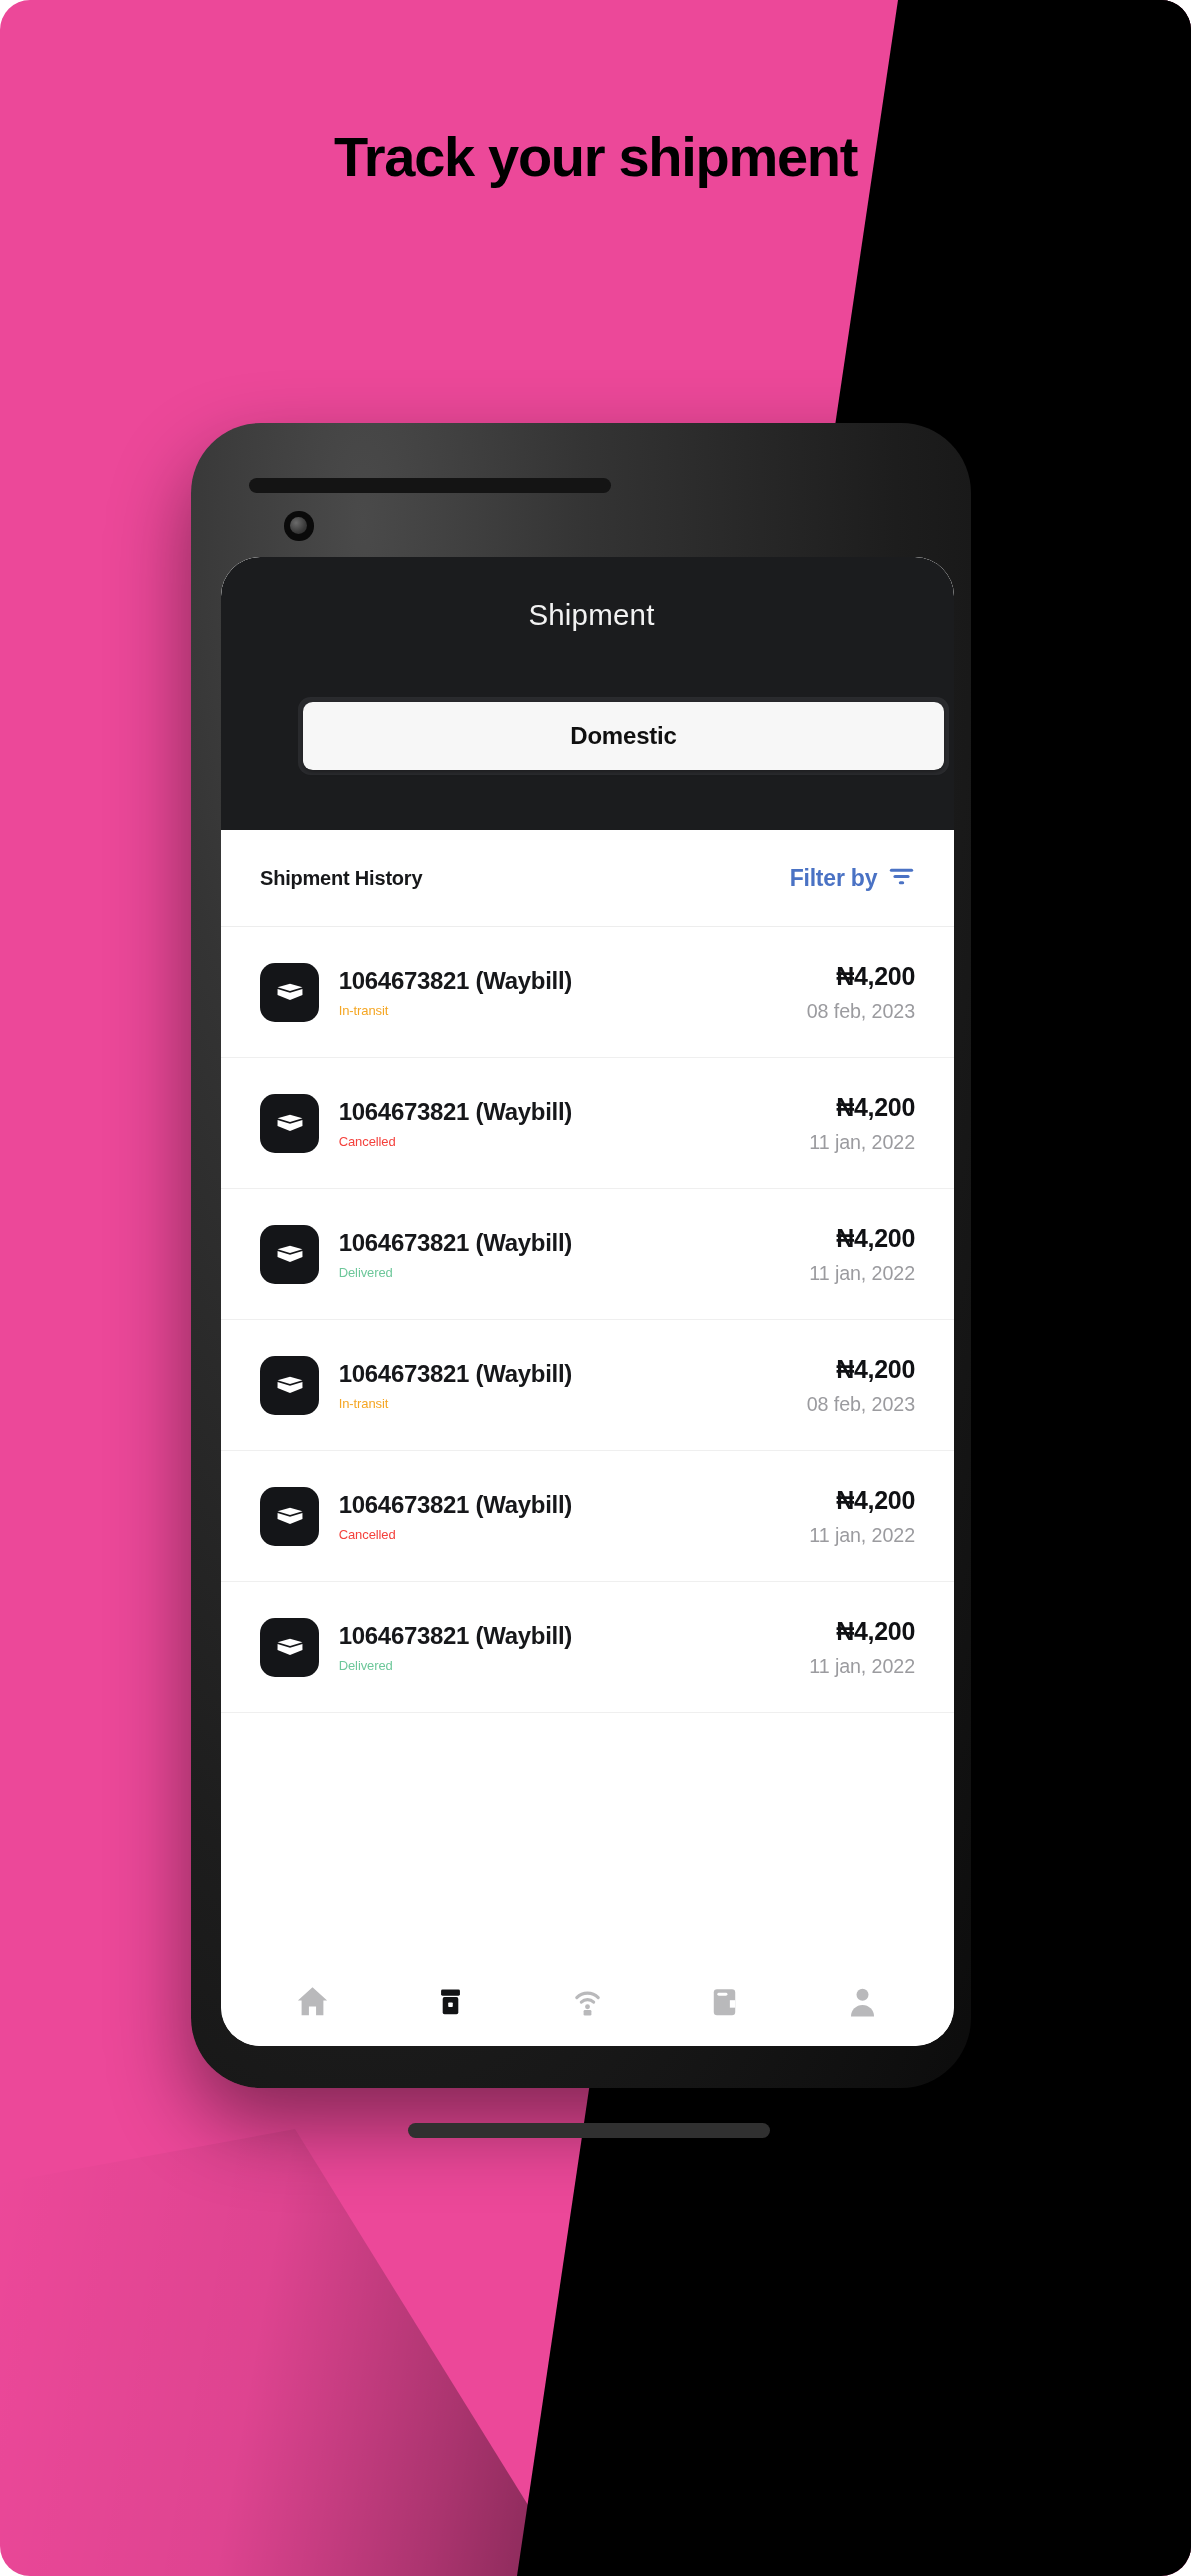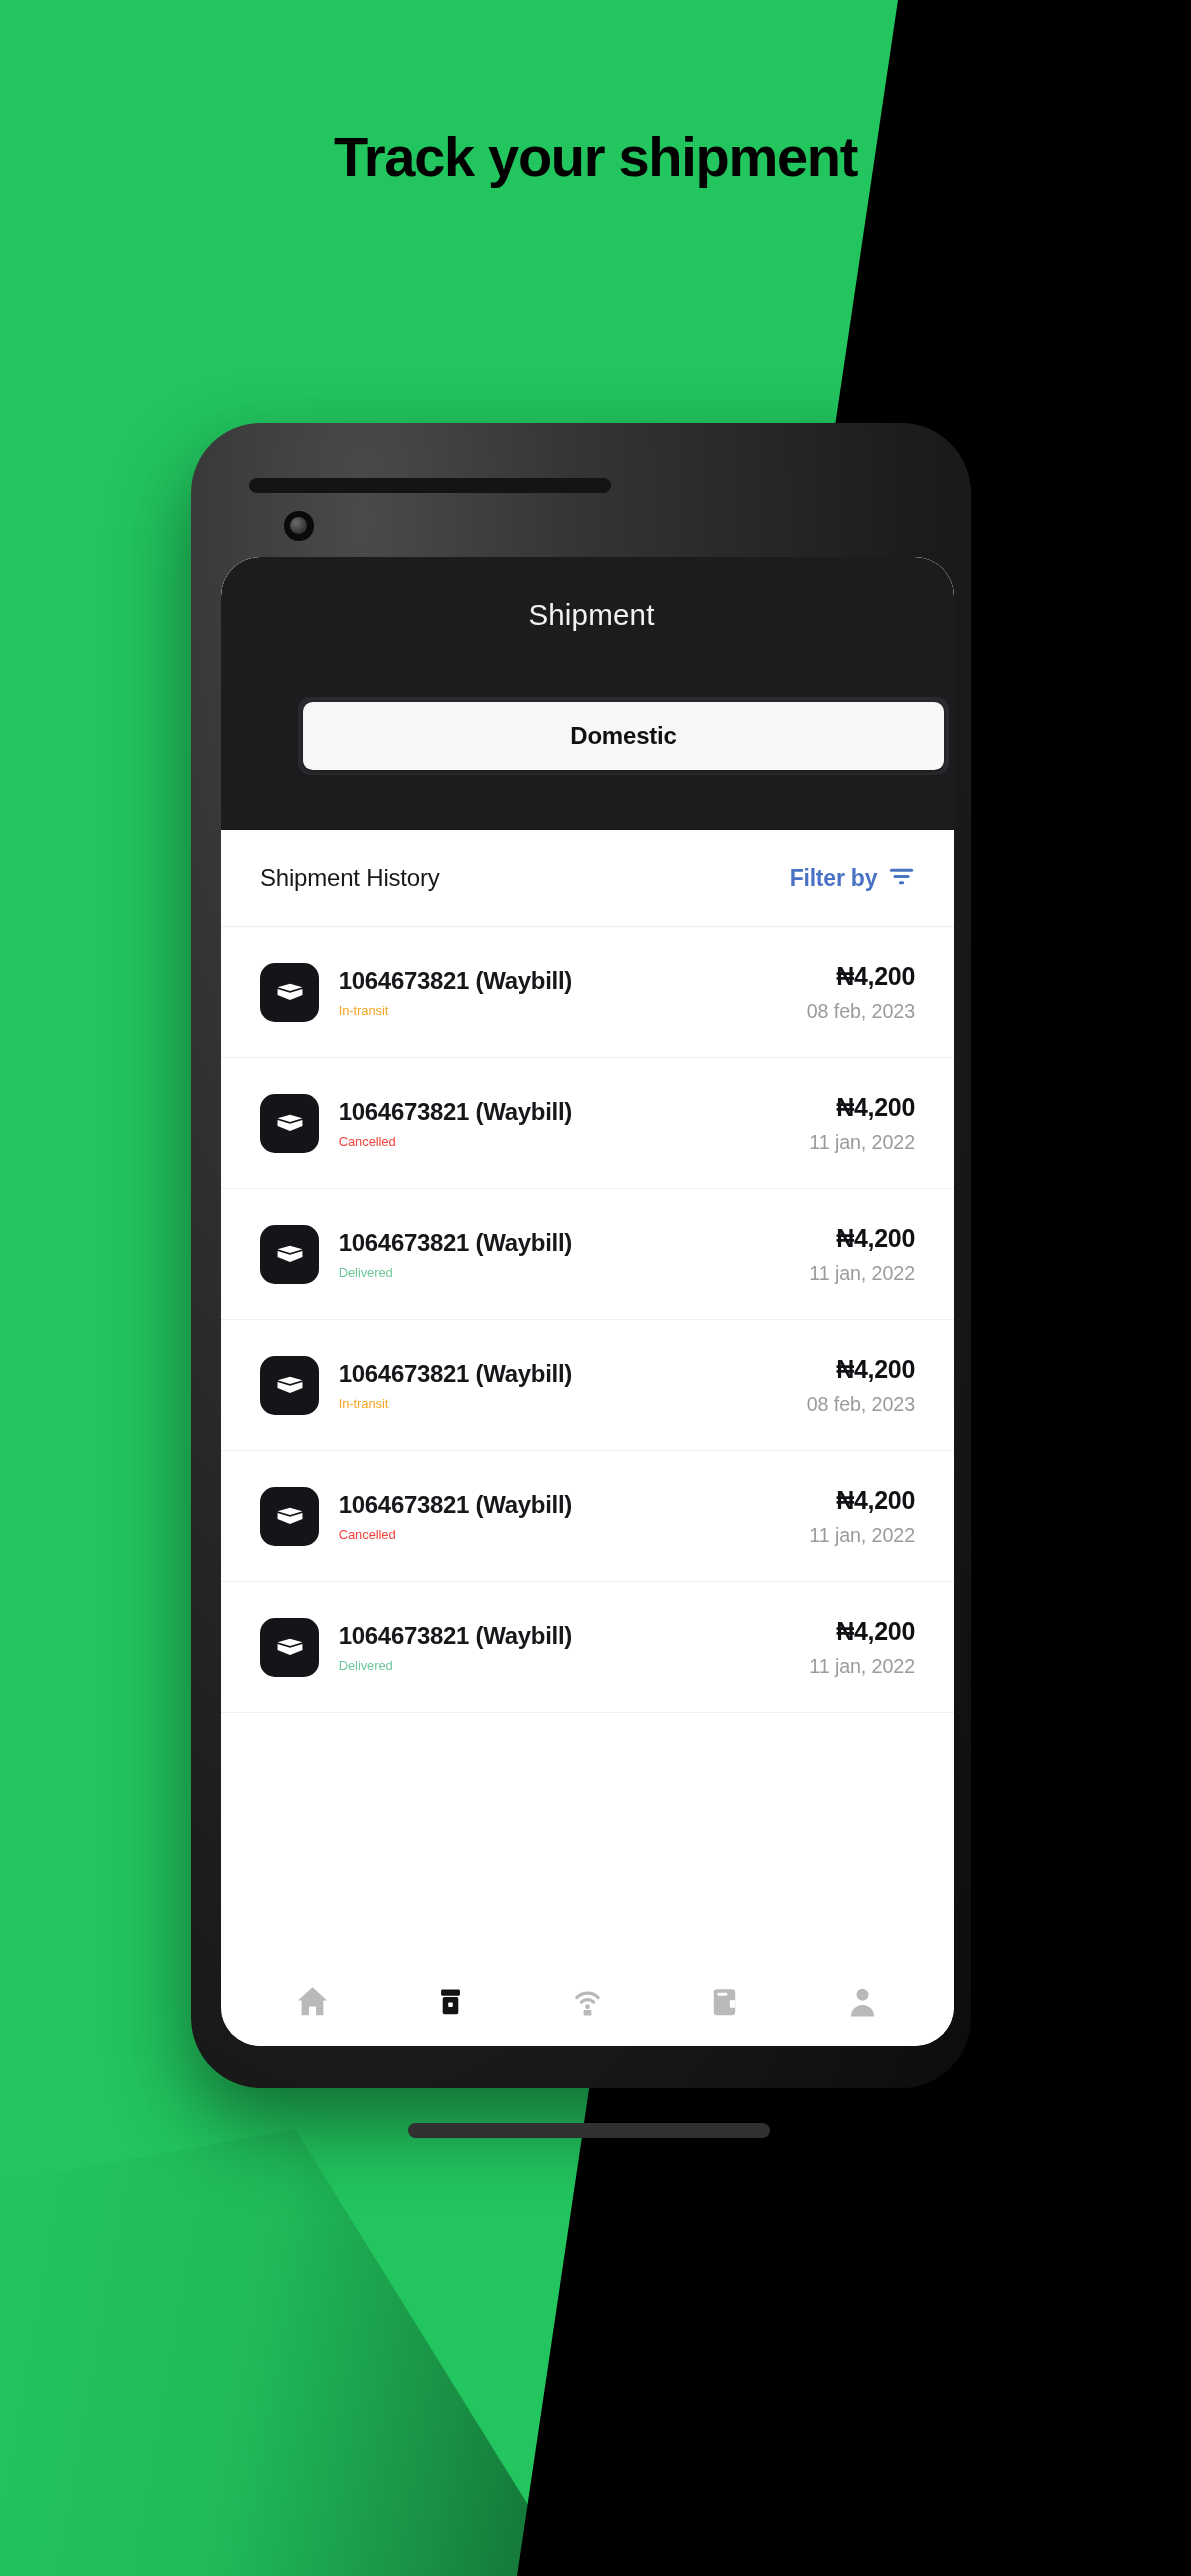"Track your shipment" #stage { background: #22c55e -> #ec4899; border-radius: none -> 30px }
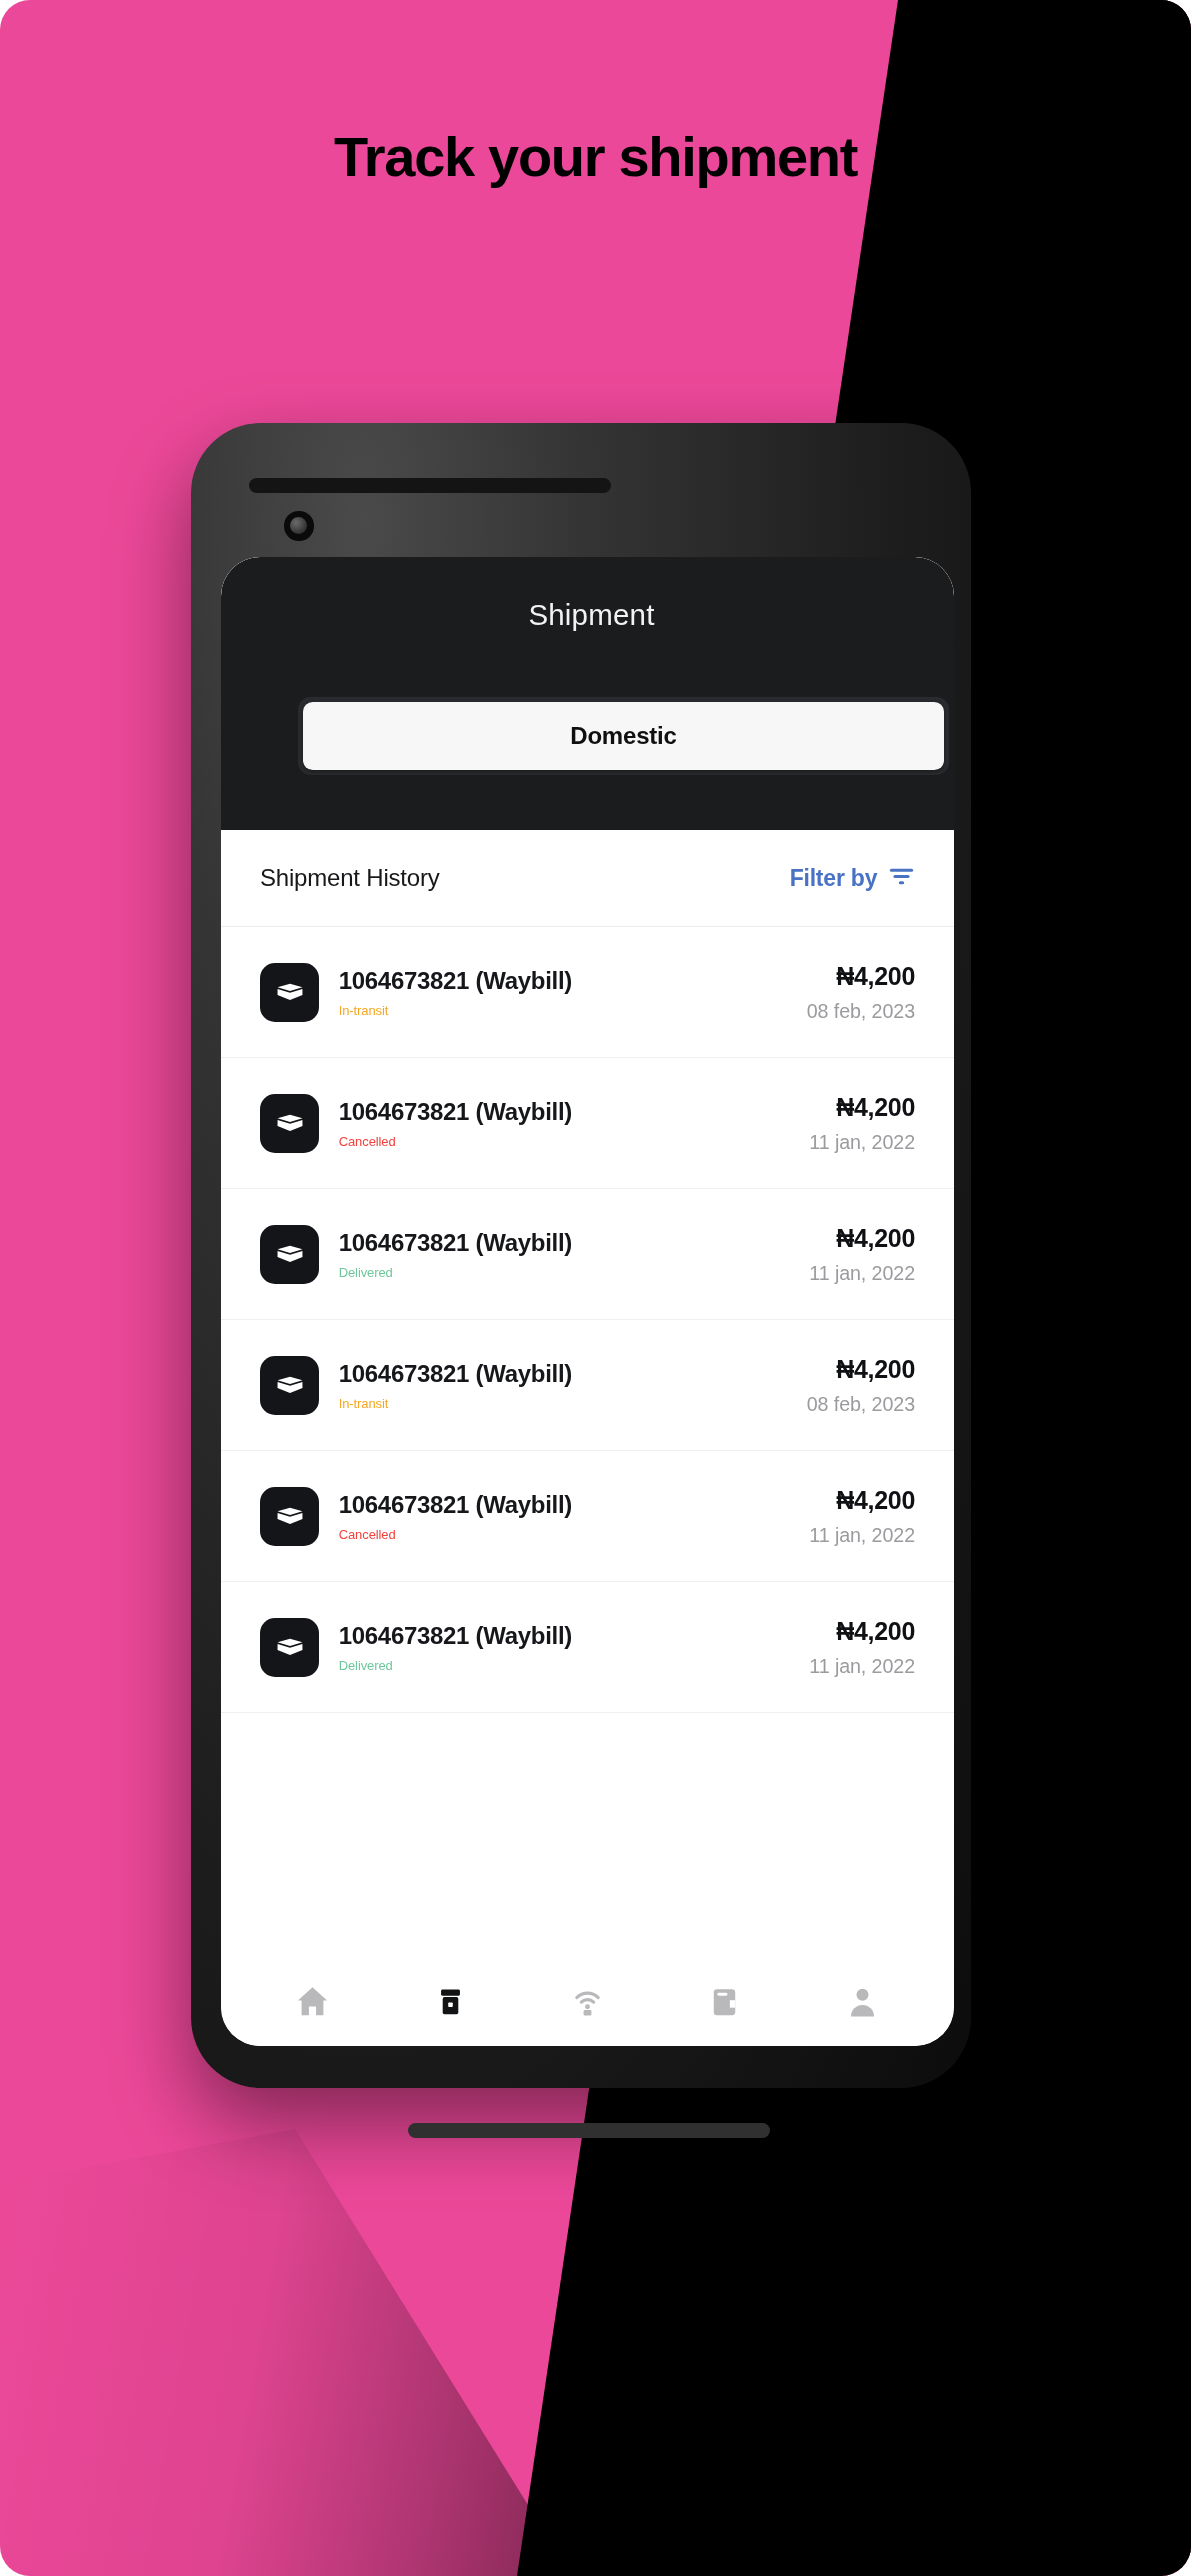"Shipment History" .list-title { font-size: 24px -> 20px; font-weight: 400 -> 700 }
